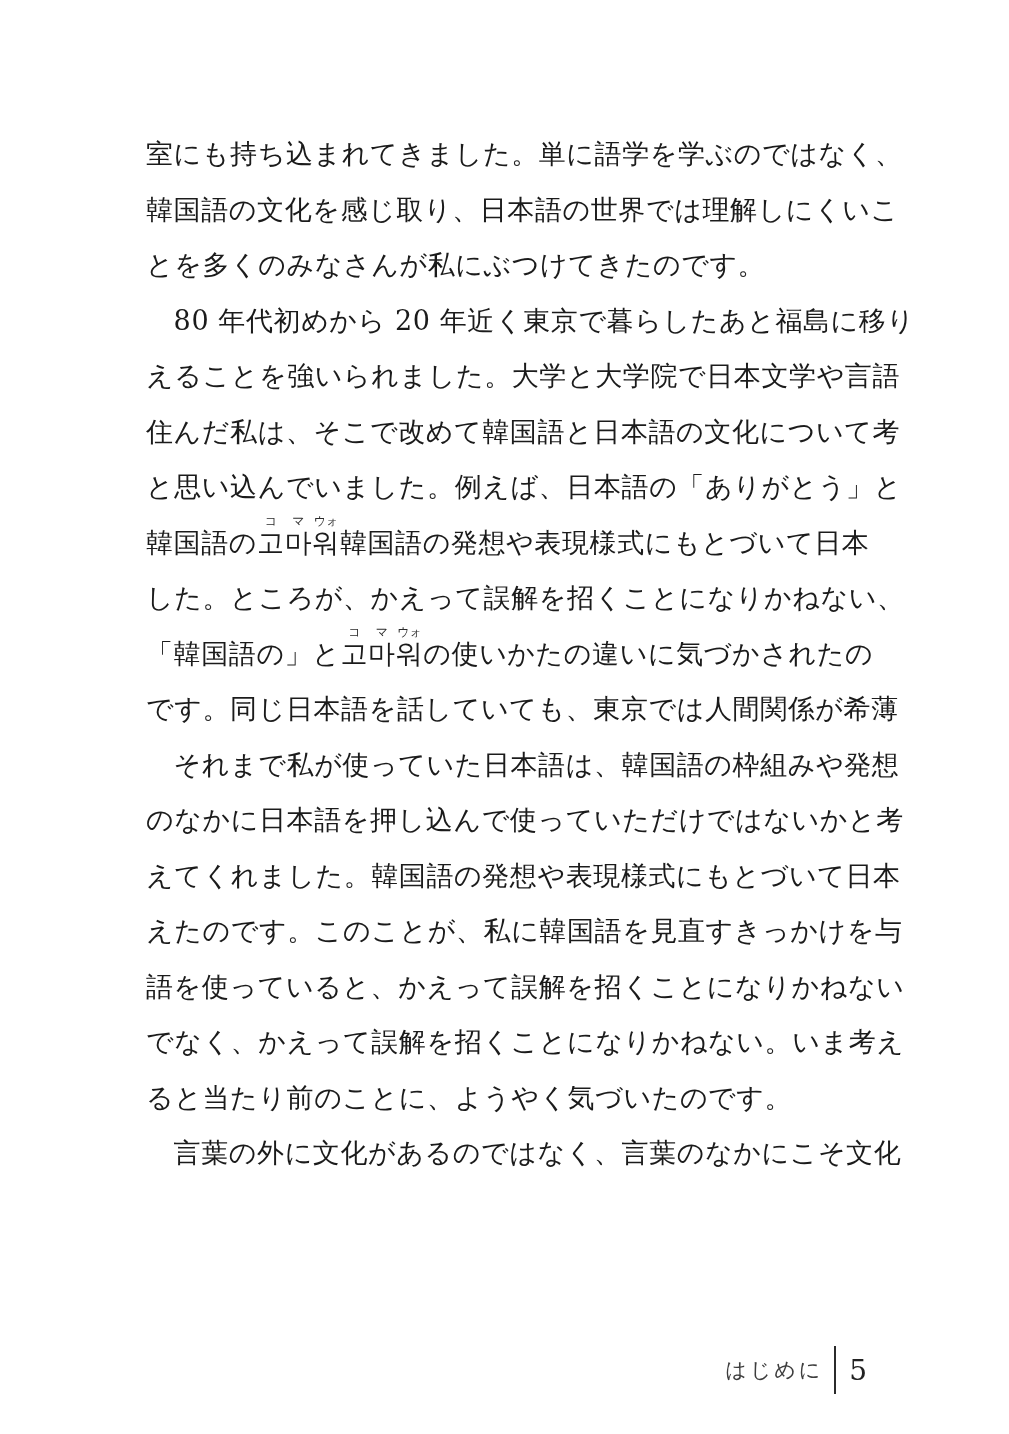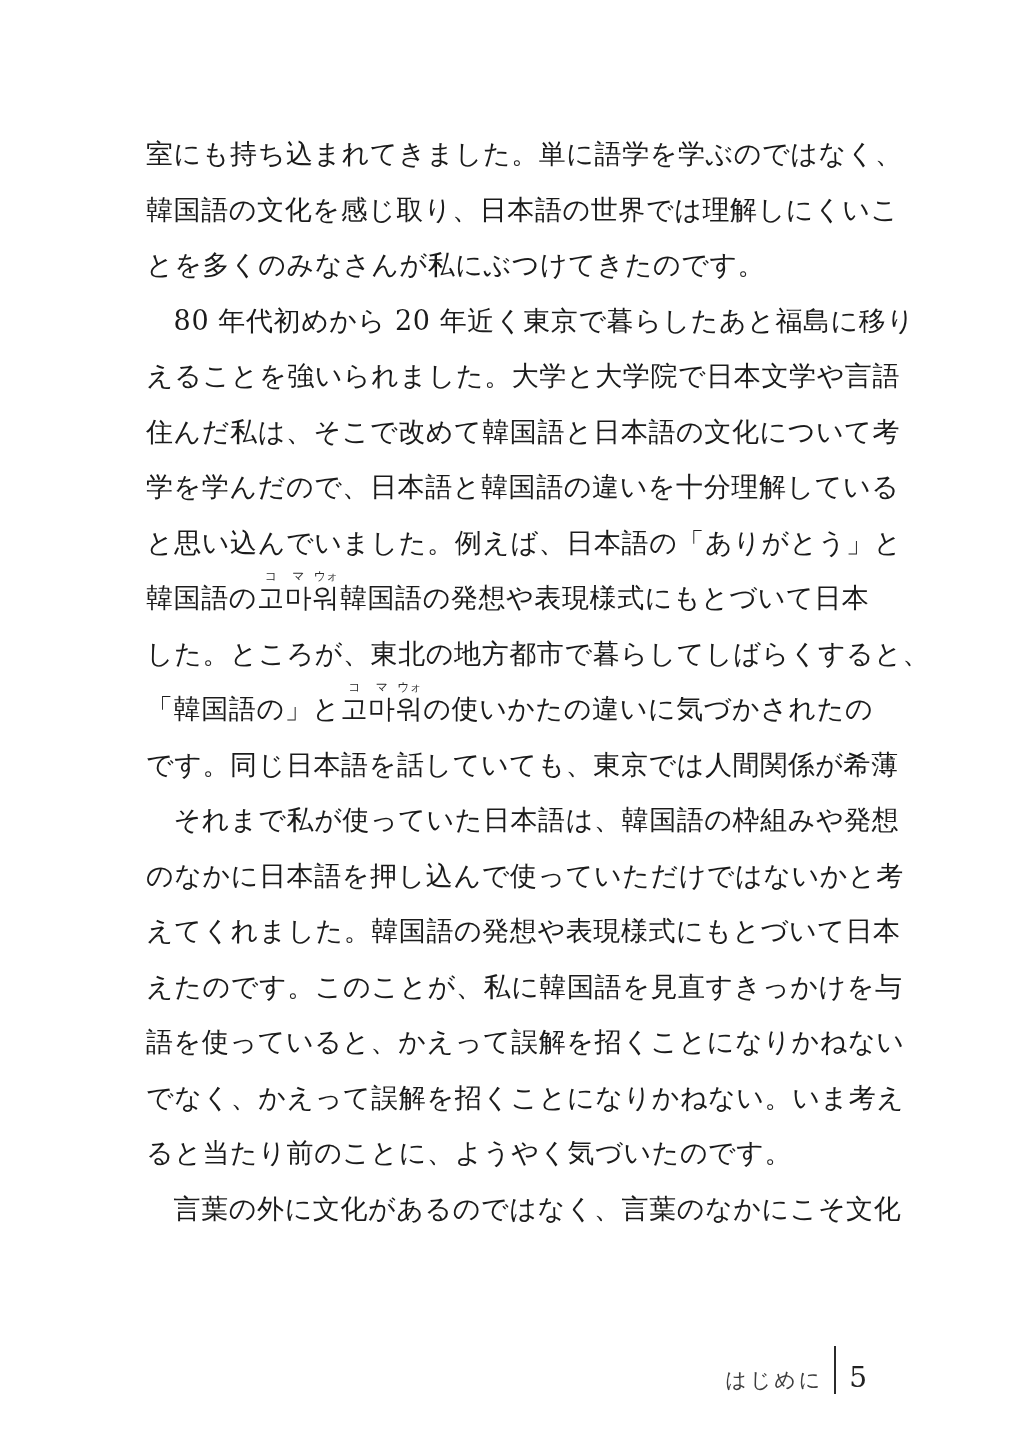"学を学んだので、日本語と韓国語の違いを十分理解している" div.line { html: <div><span>学を学んだので、日本語と韓国語の違いを十分理解している</span></div> -> none }
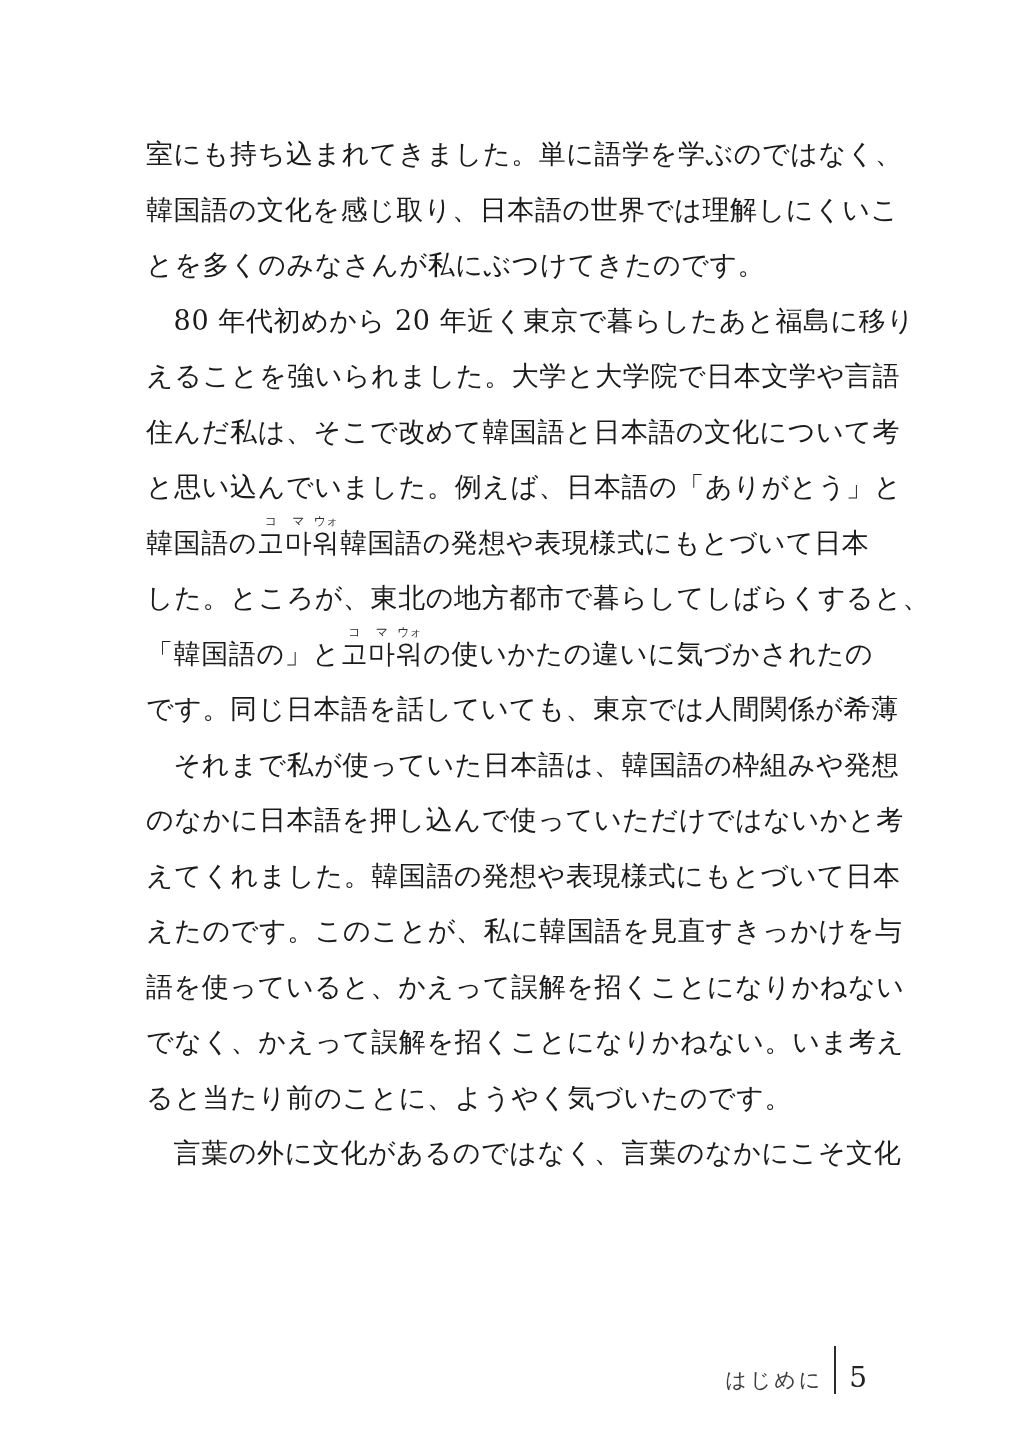"した。ところが、東北の地方都市で暮らしてしばらくすると、" span { text: 東北の地方都市で暮らしてしばらくすると -> かえって誤解を招くことになりかねない }
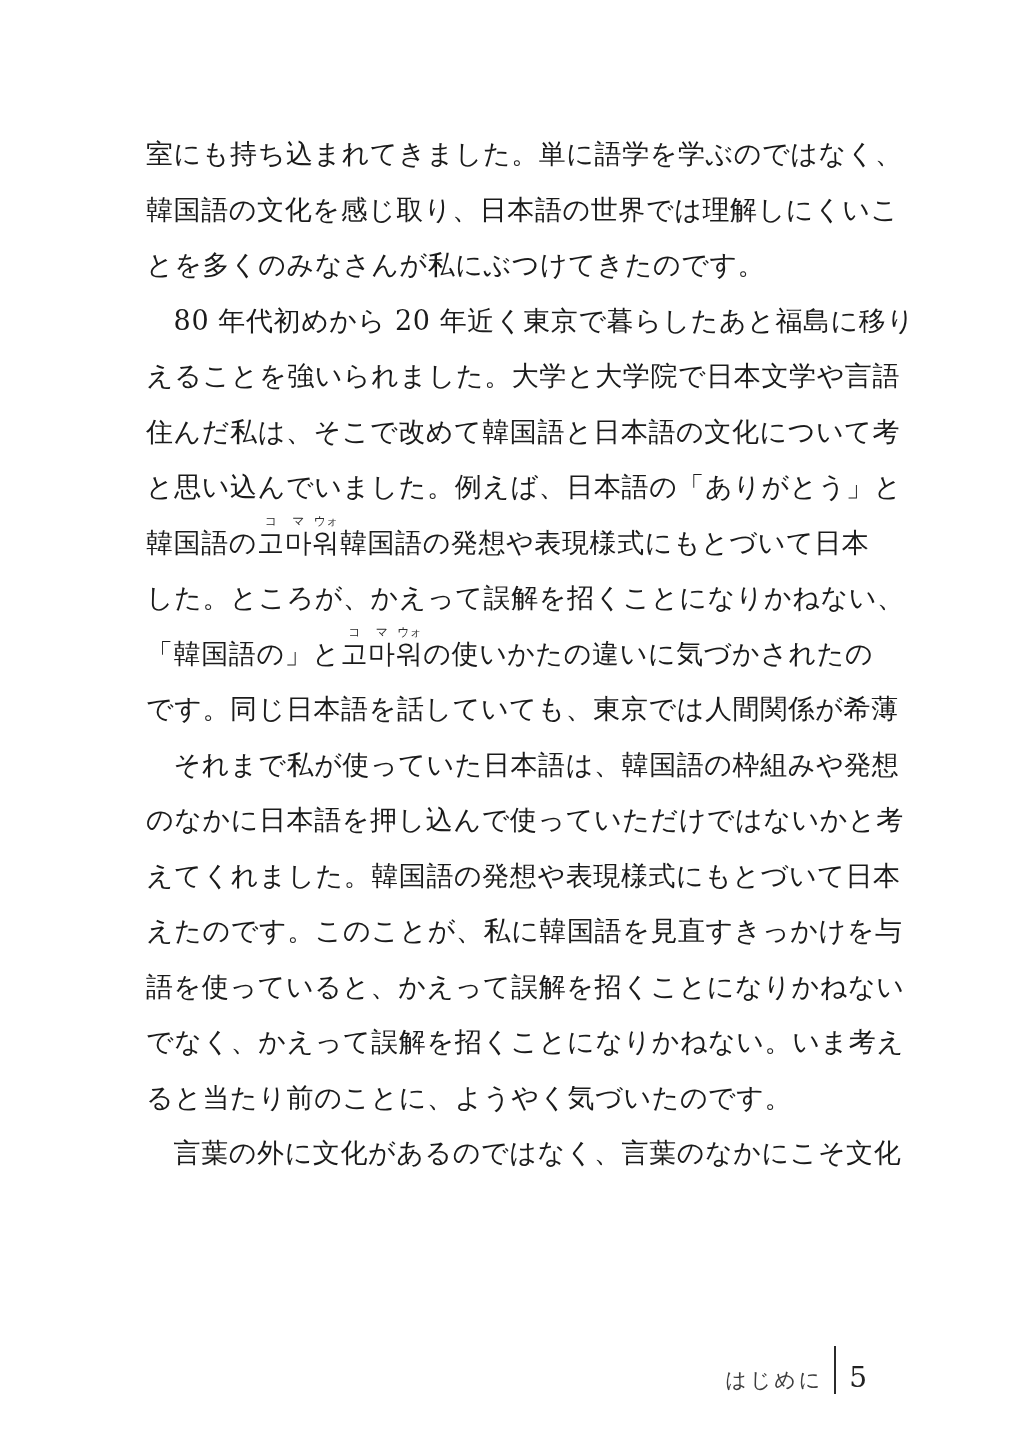"はじめに" .footer { align-items: flex-end -> center }
